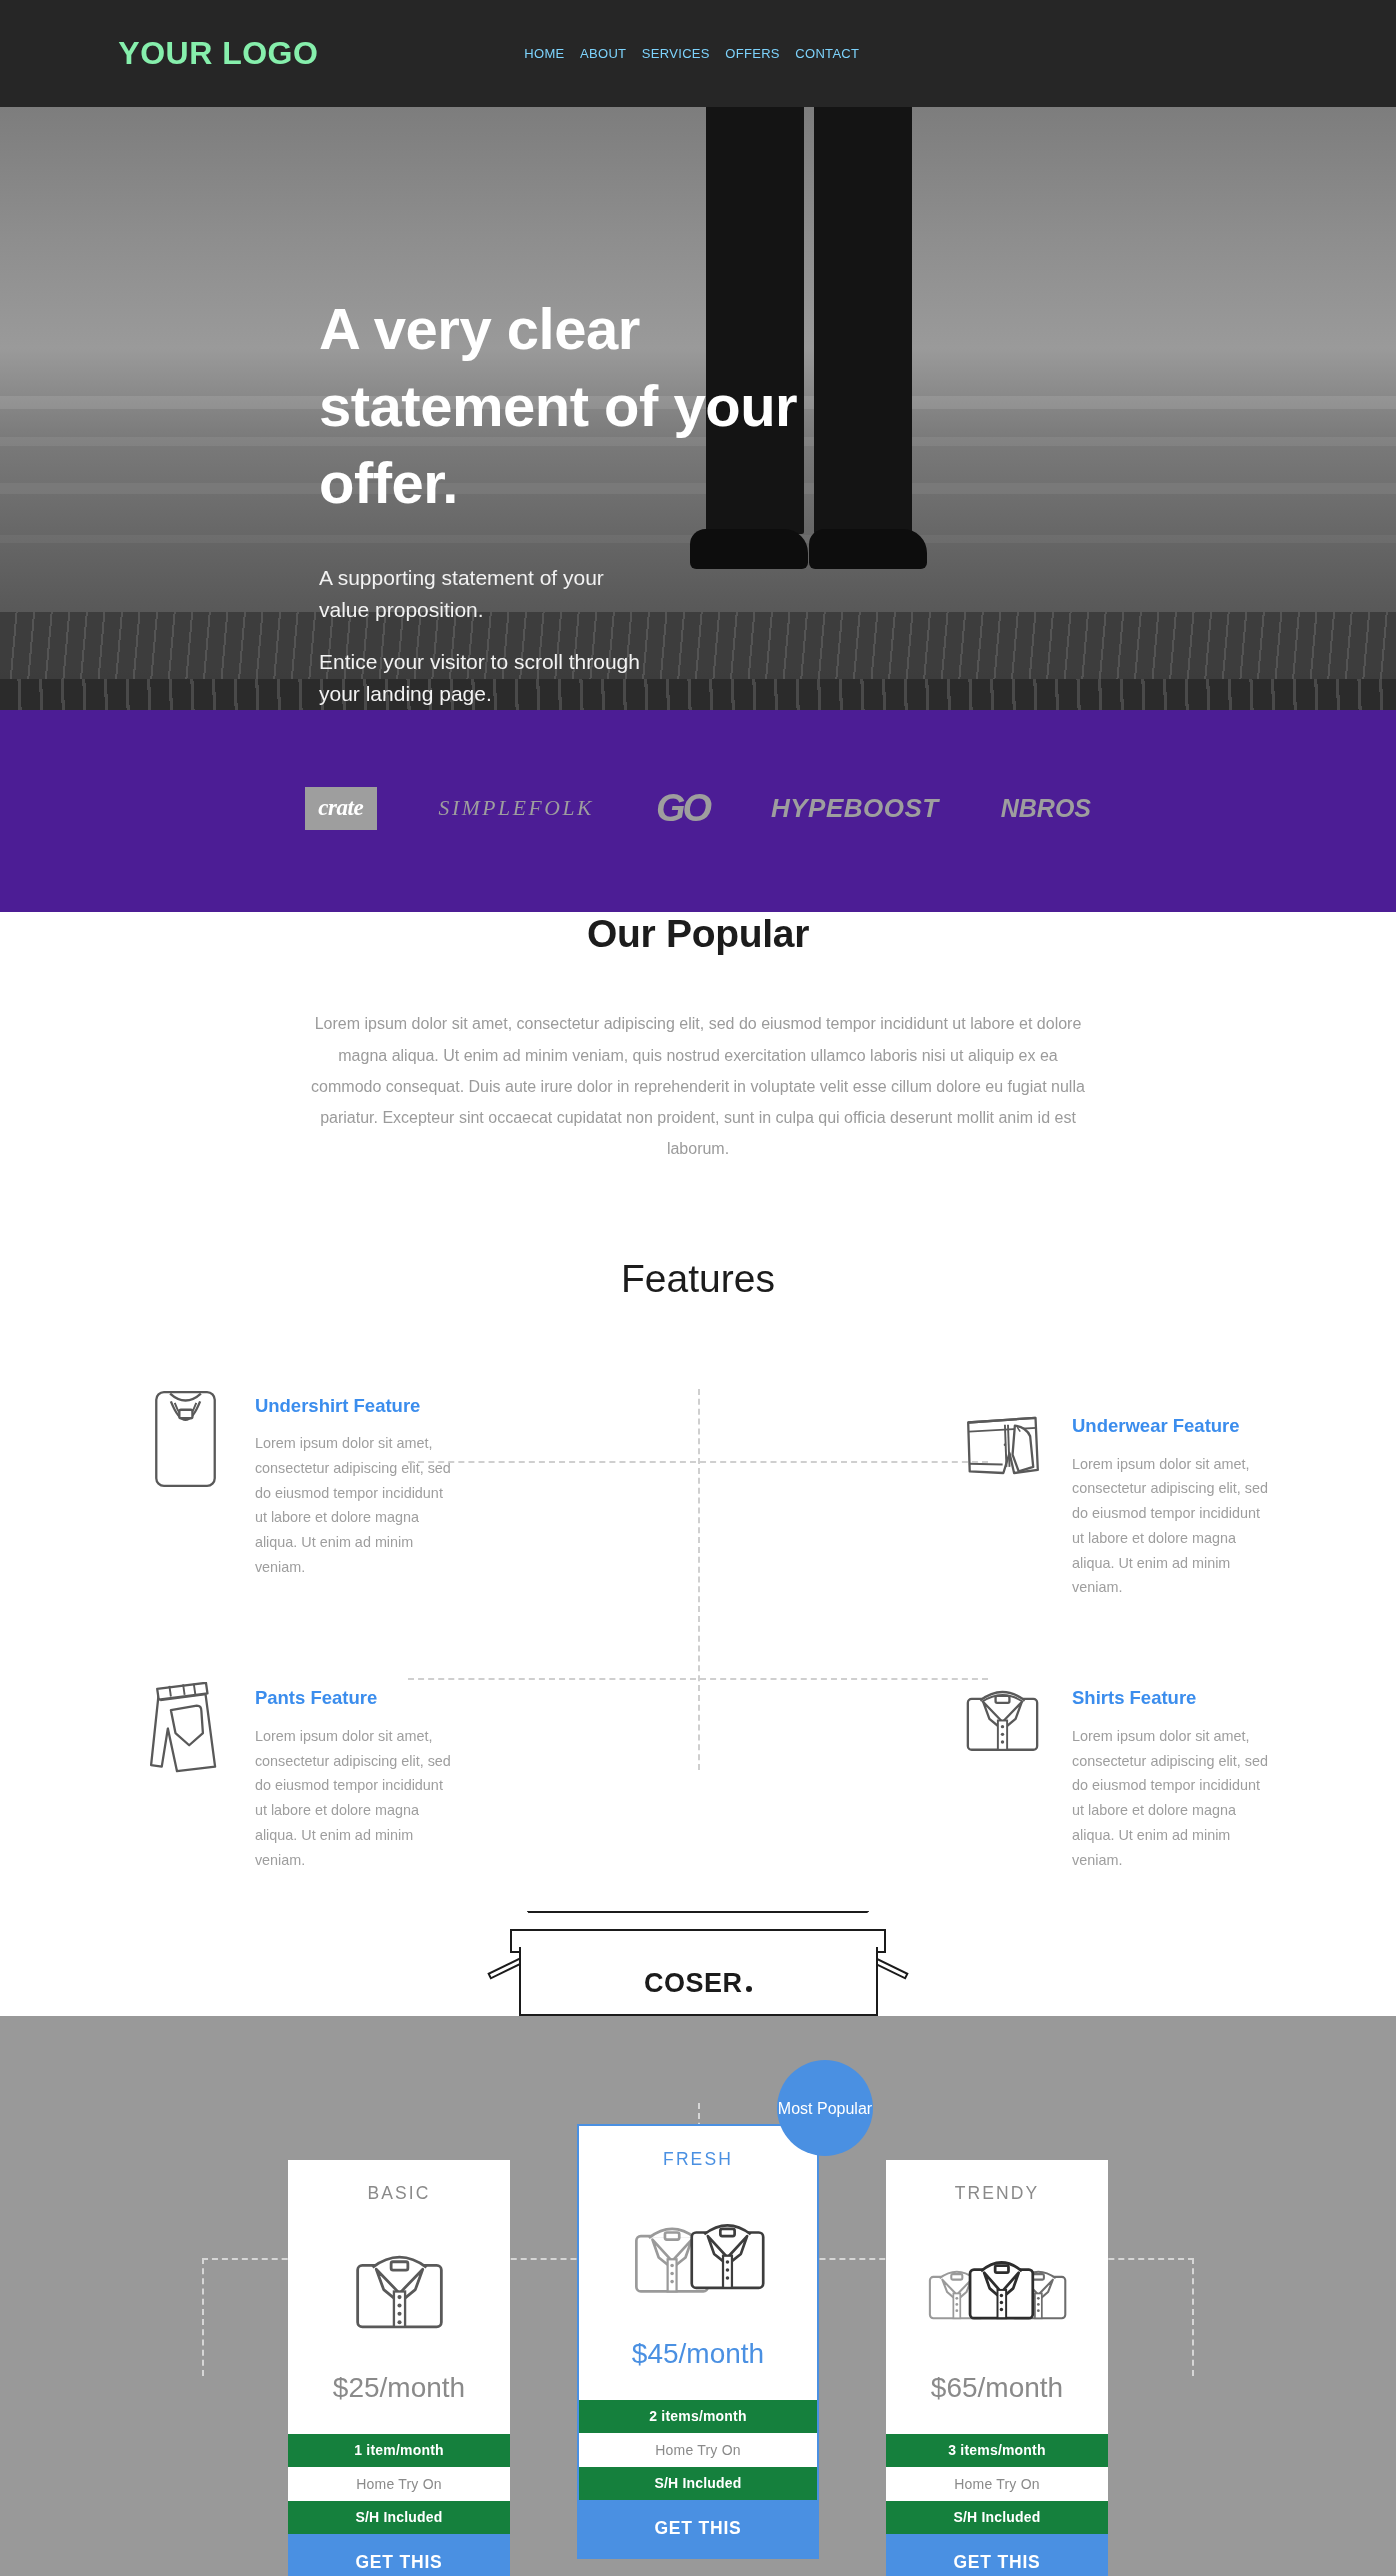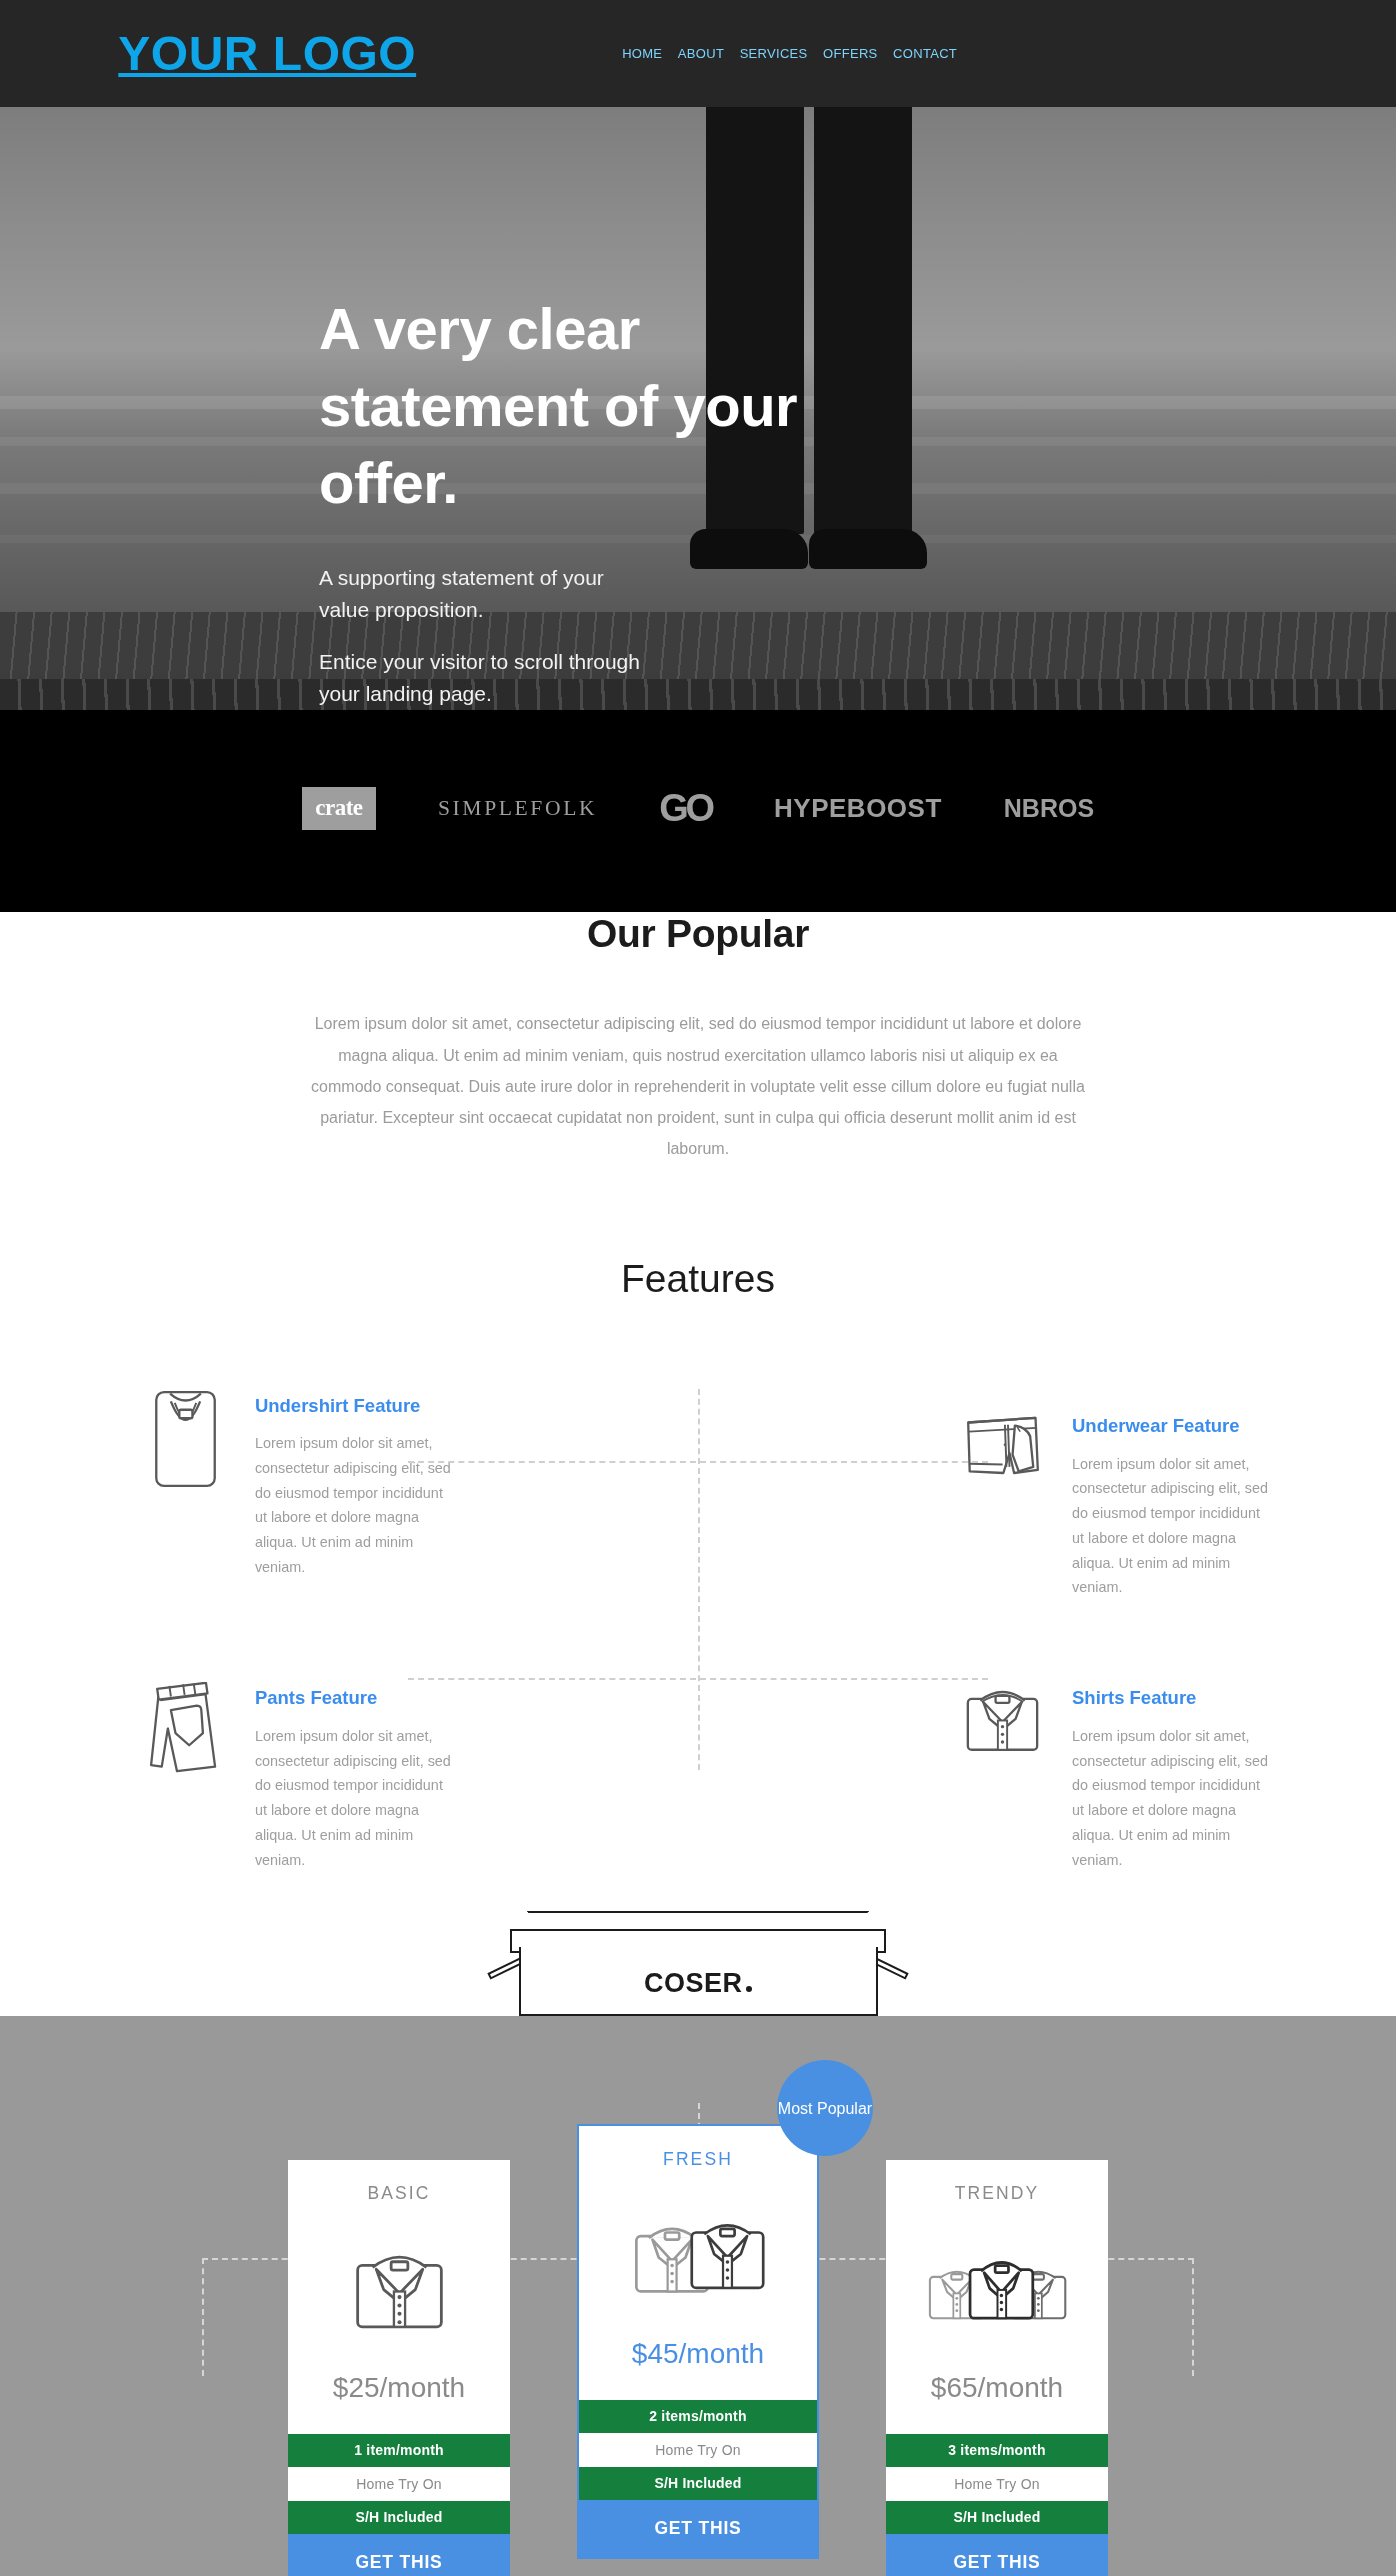"YOUR LOGO" .brand { color: #0ea5e9 -> #86efac; font-size: 48px -> 32px; text-decoration: underline -> none }
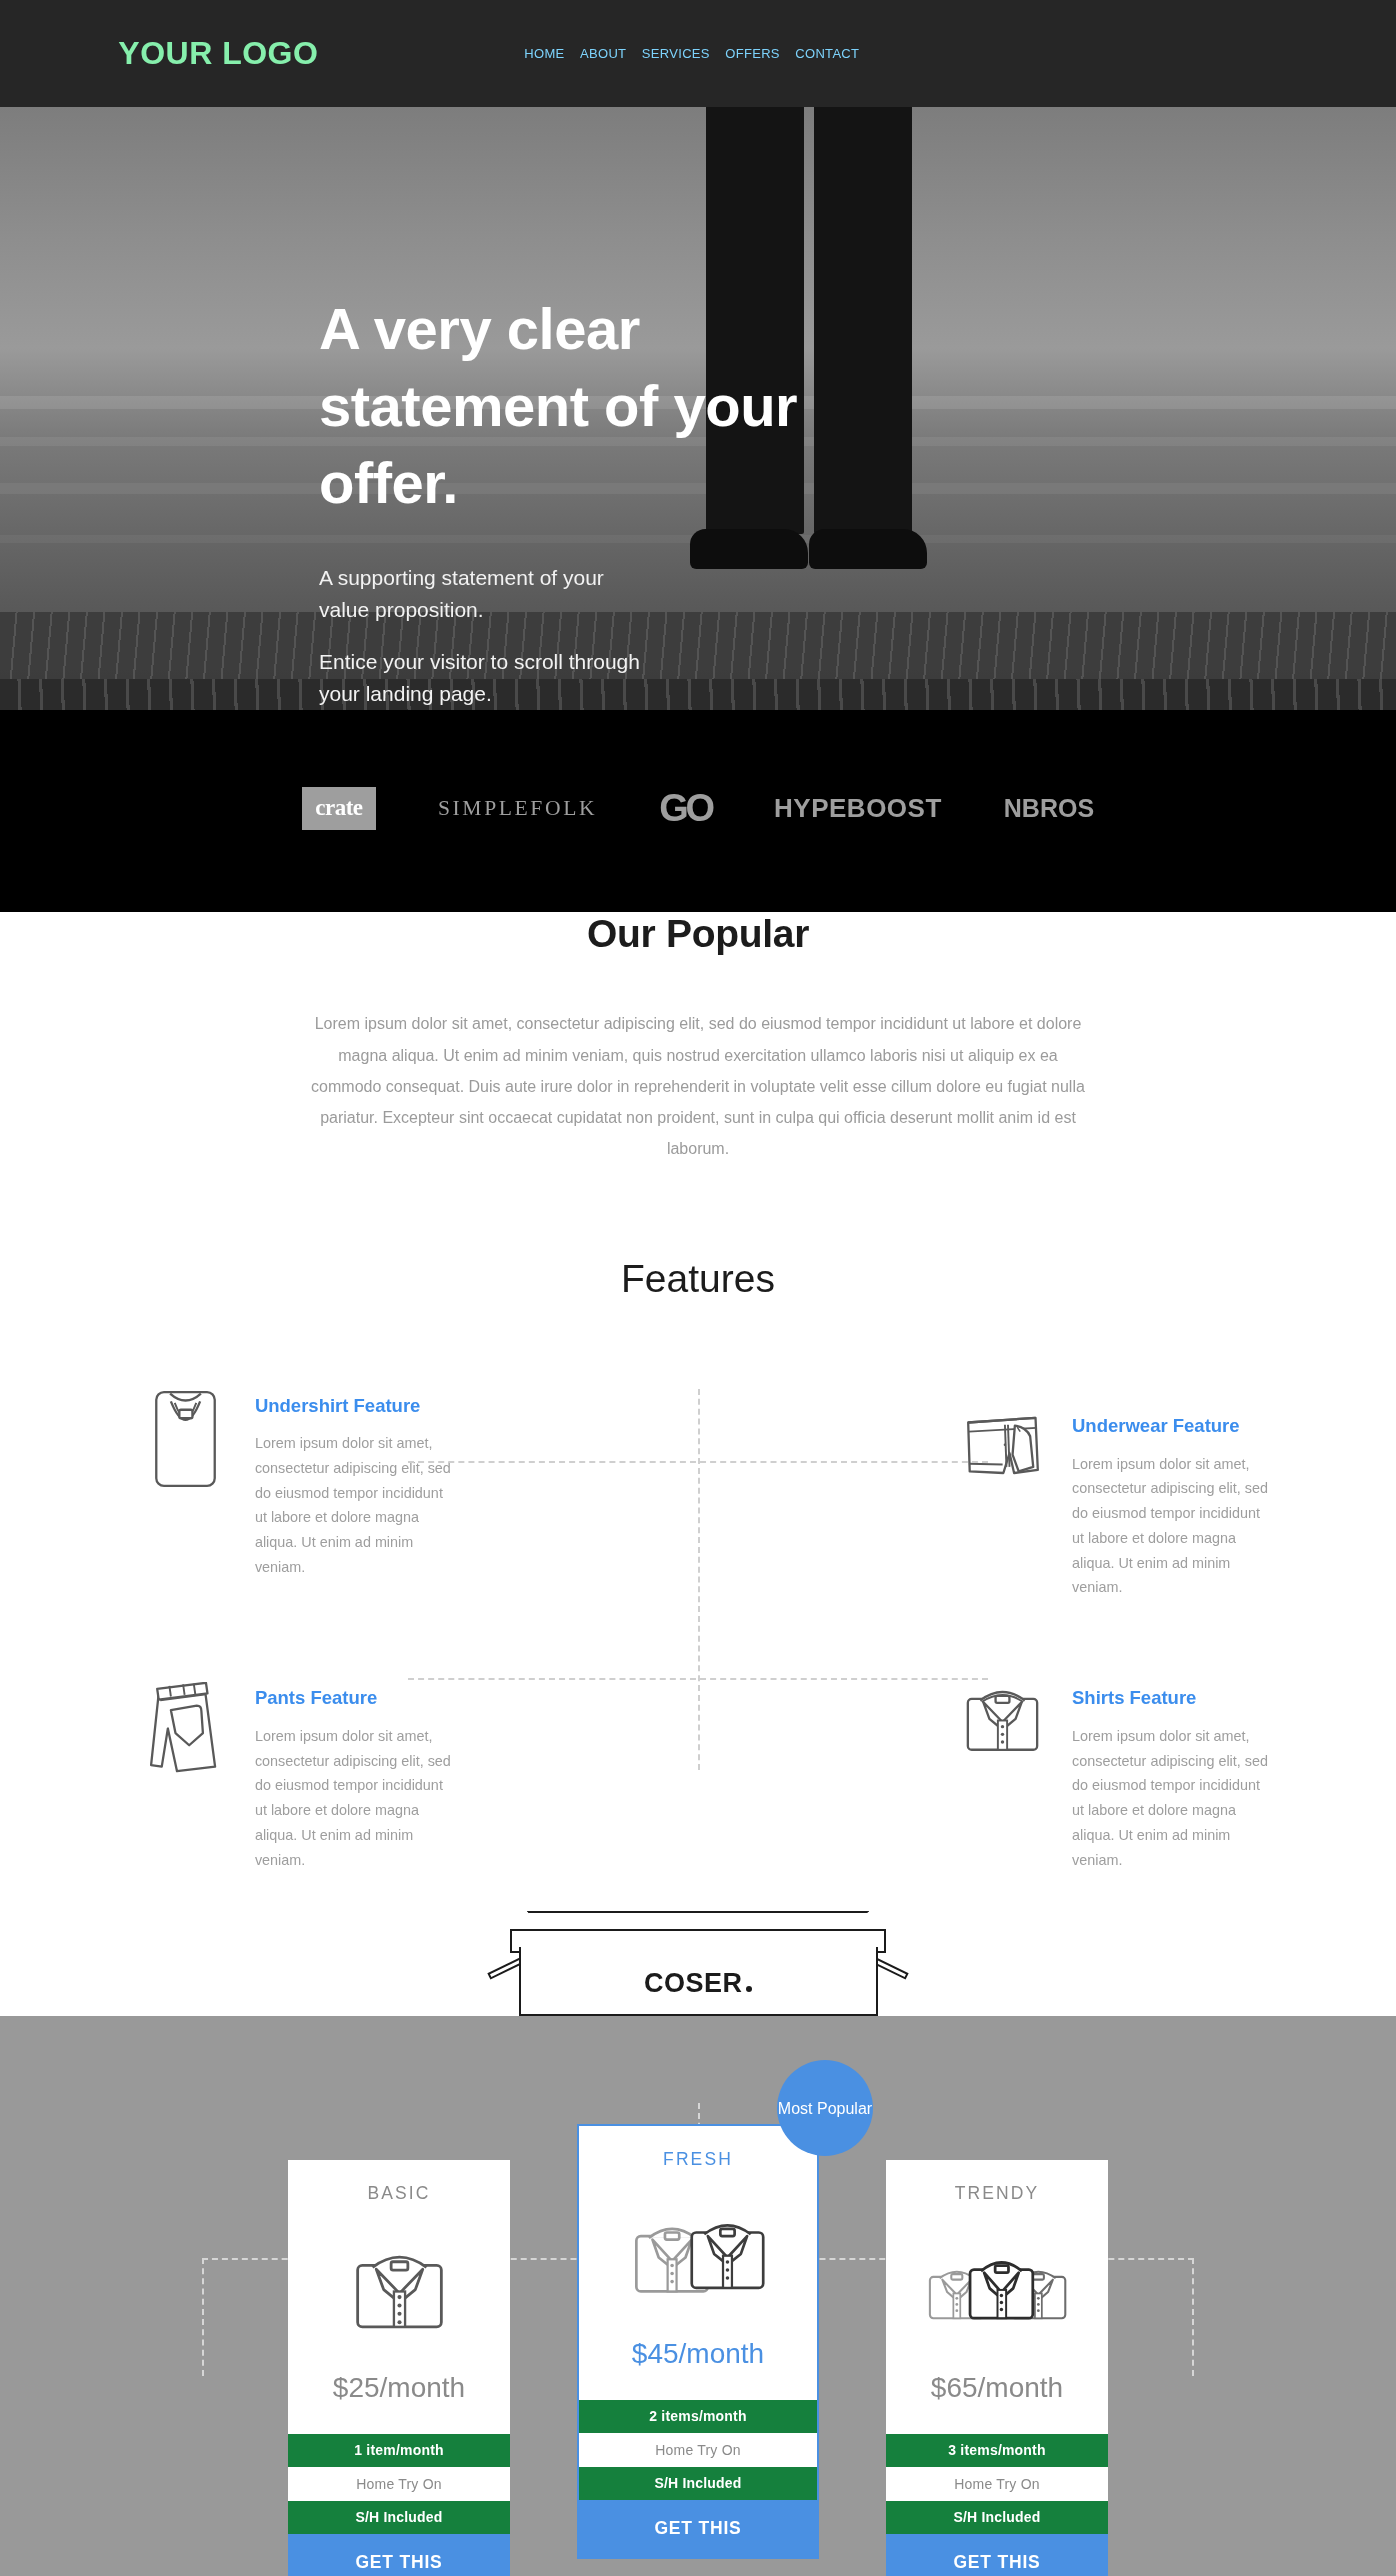"crate" .logostrip { background: #000000 -> #4c1d95; font-style: none -> italic }
